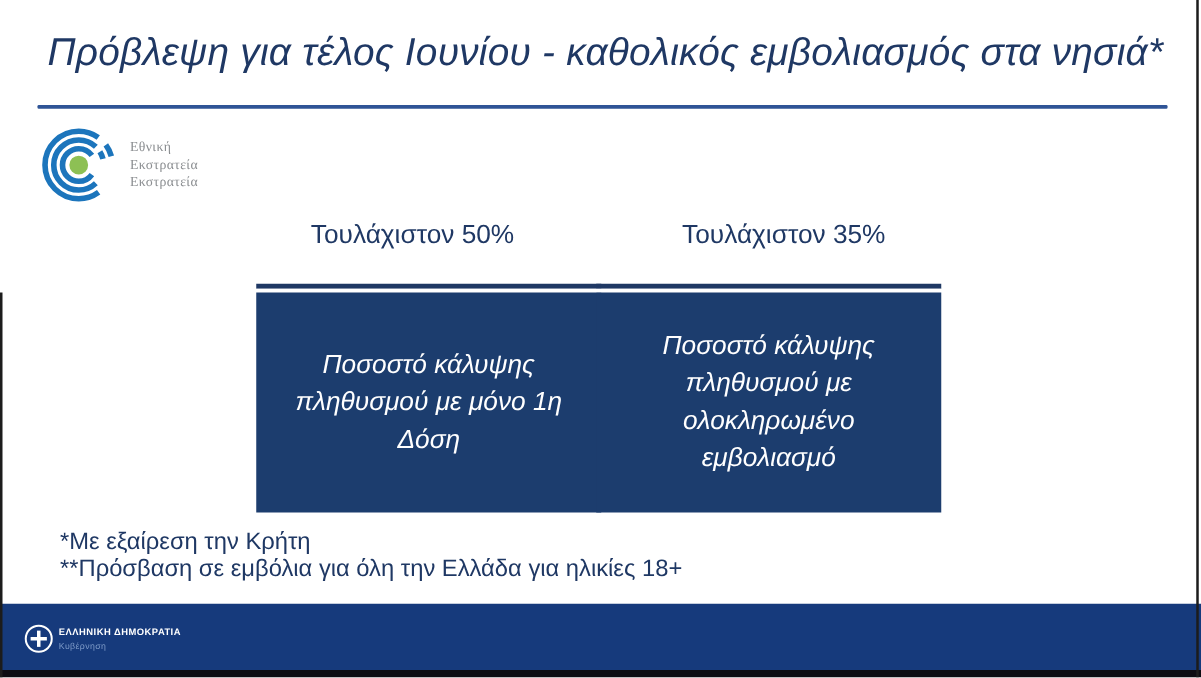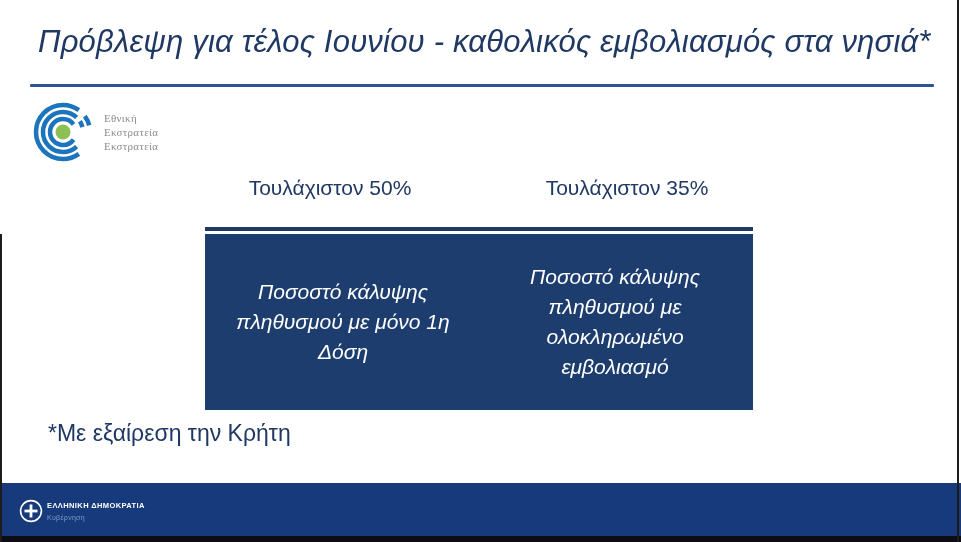"*Με εξαίρεση την Κρήτη" .footnotes { font-size: 23px -> 19px }
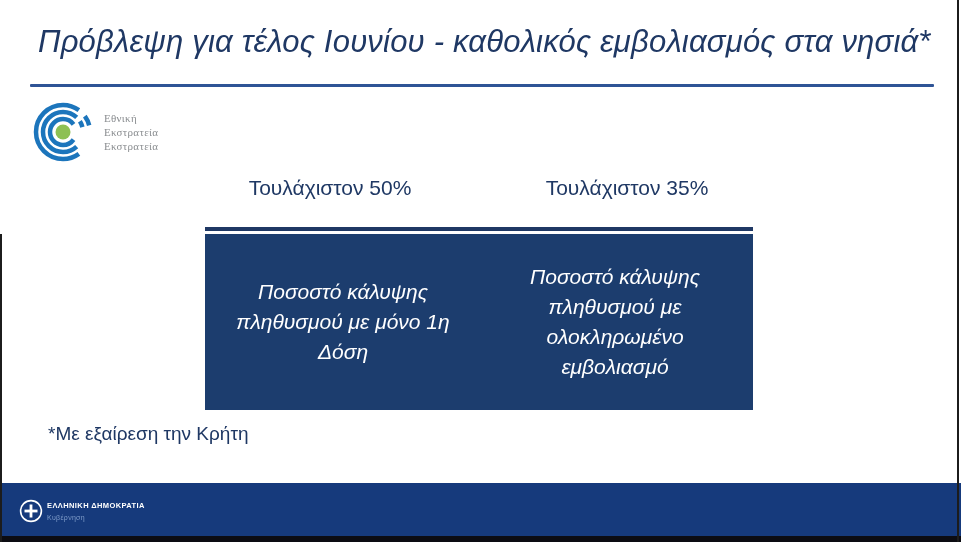"**Πρόσβαση σε εμβόλια για όλη" div { html: none -> <div>**Πρόσβαση σε εμβόλια για όλη την Ελλάδα για ηλικίες 18+</div> }
